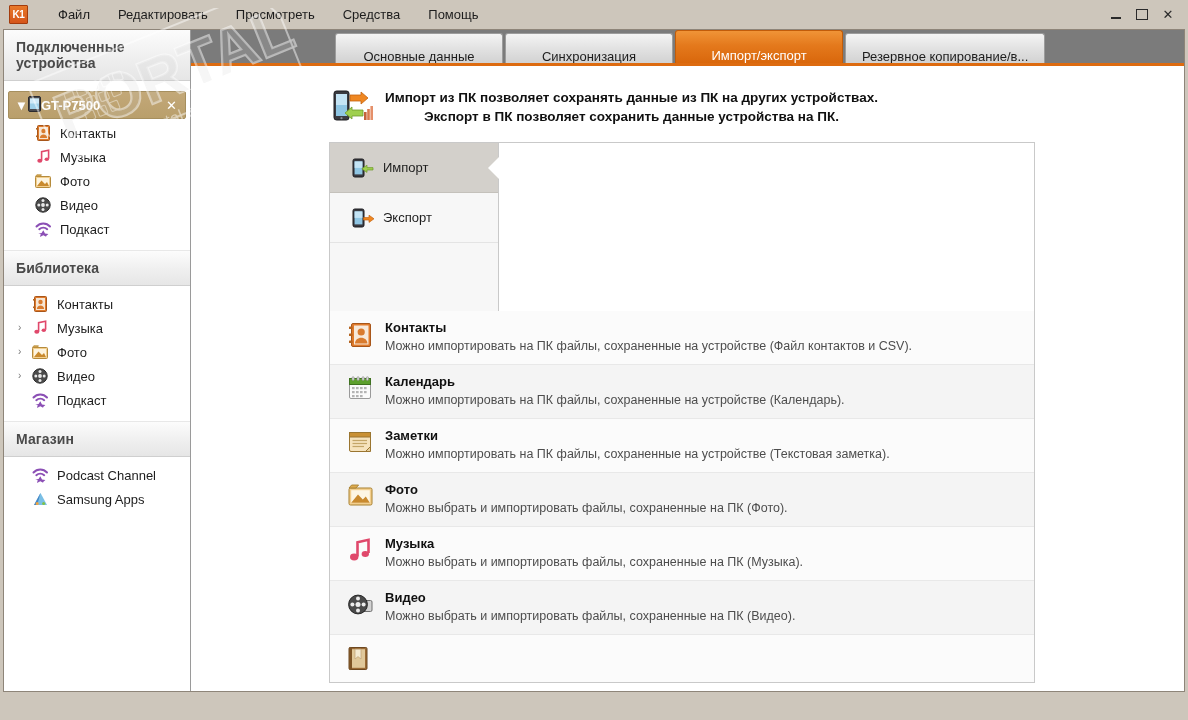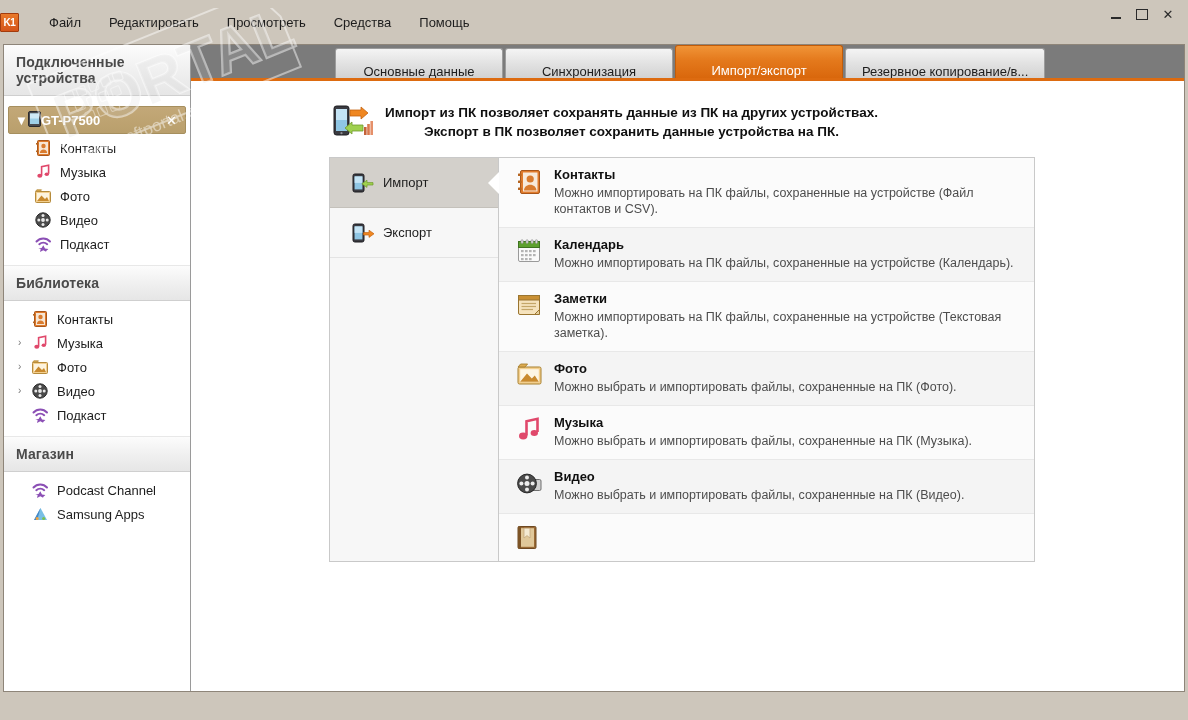"K1" #menubar { height: 44px -> 29px; padding-left: none -> 9px }
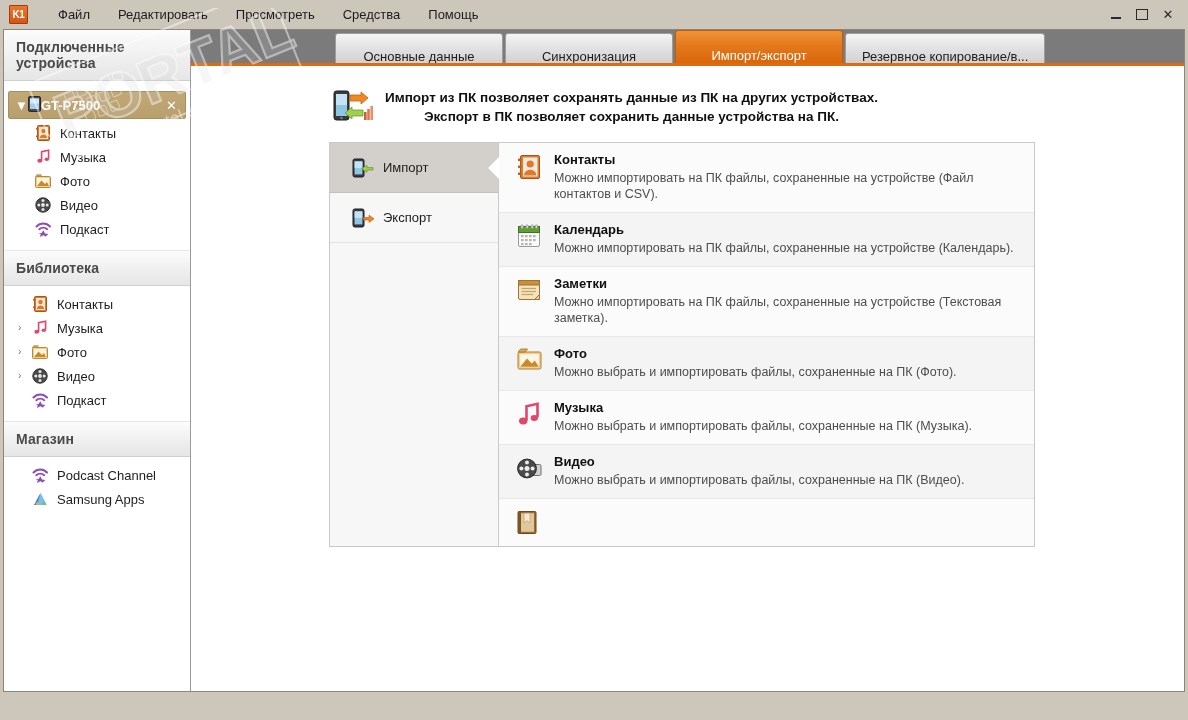"Импорт" #panel { flex-direction: none -> column }
